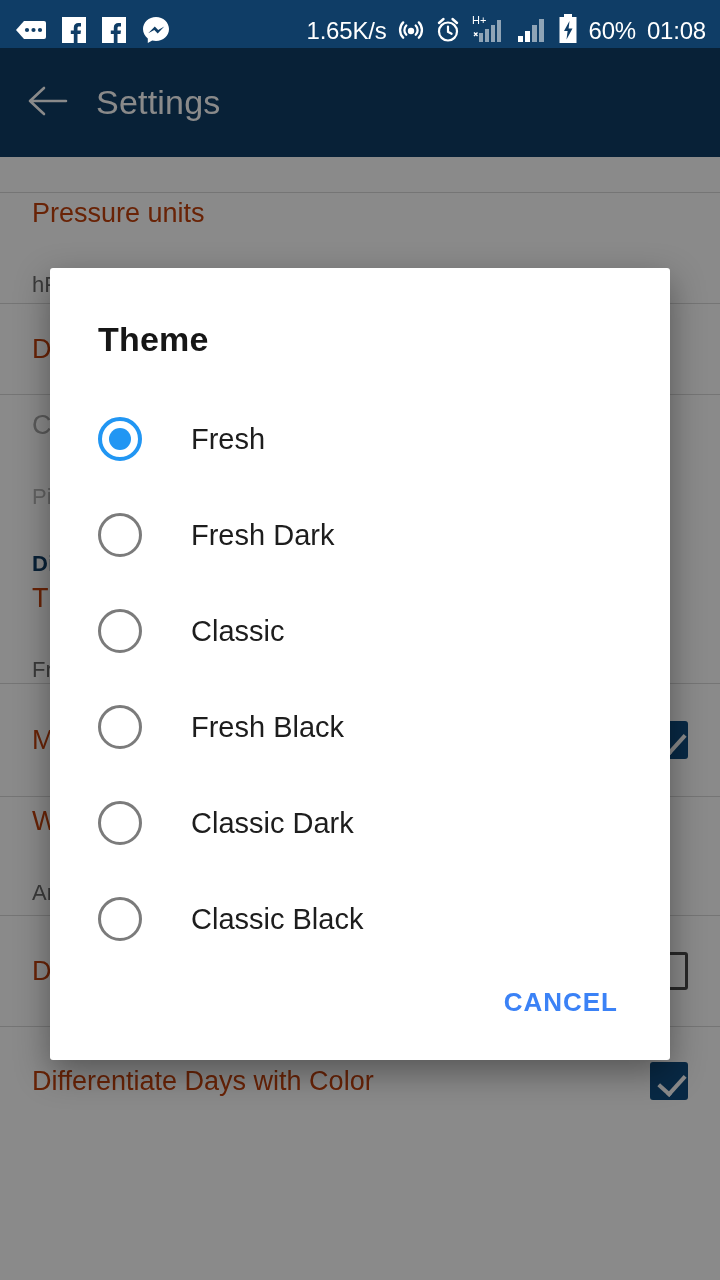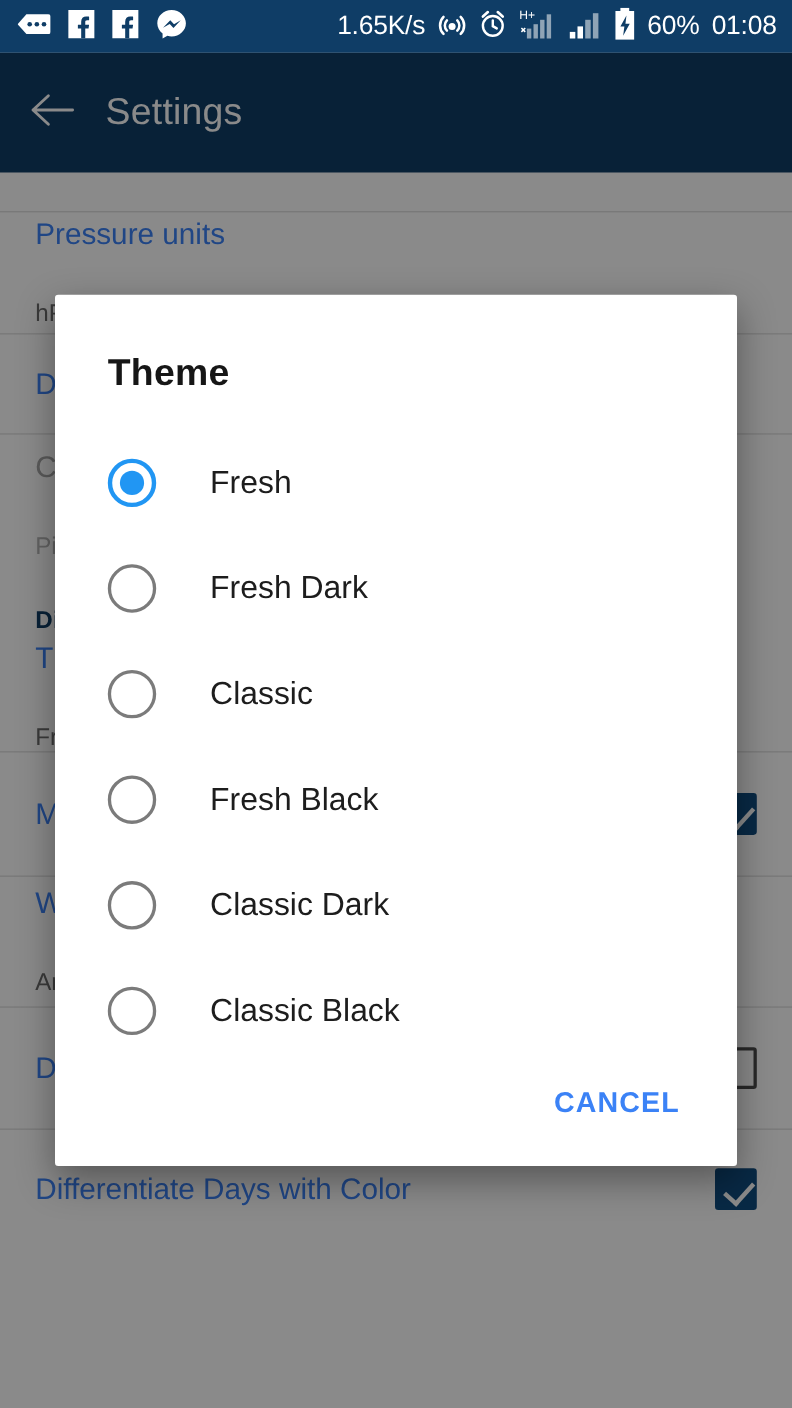"1.65K/s" #status-bar { align-items: center -> flex-end }
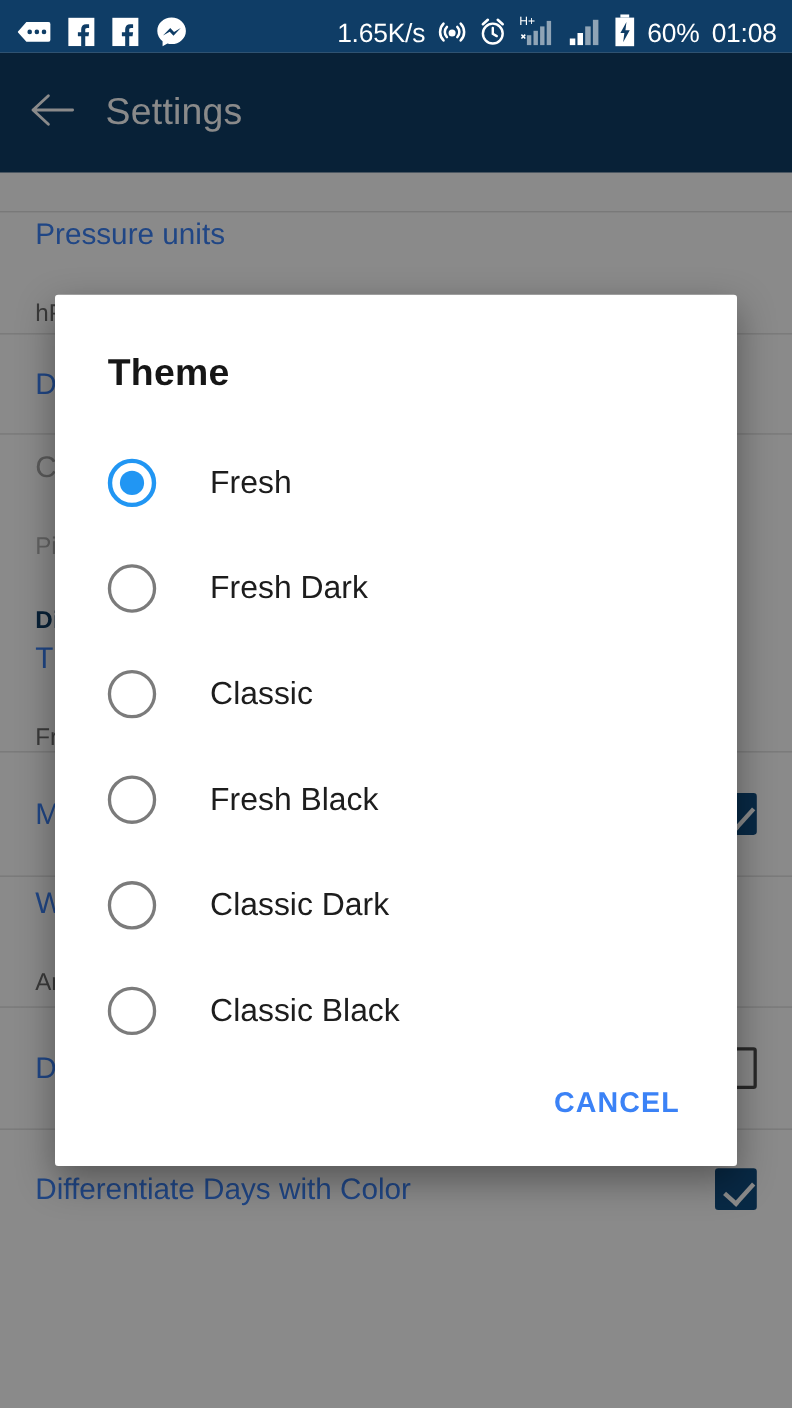"Pressure units" .row-title { color: #3b82f6 -> #c2410c }
